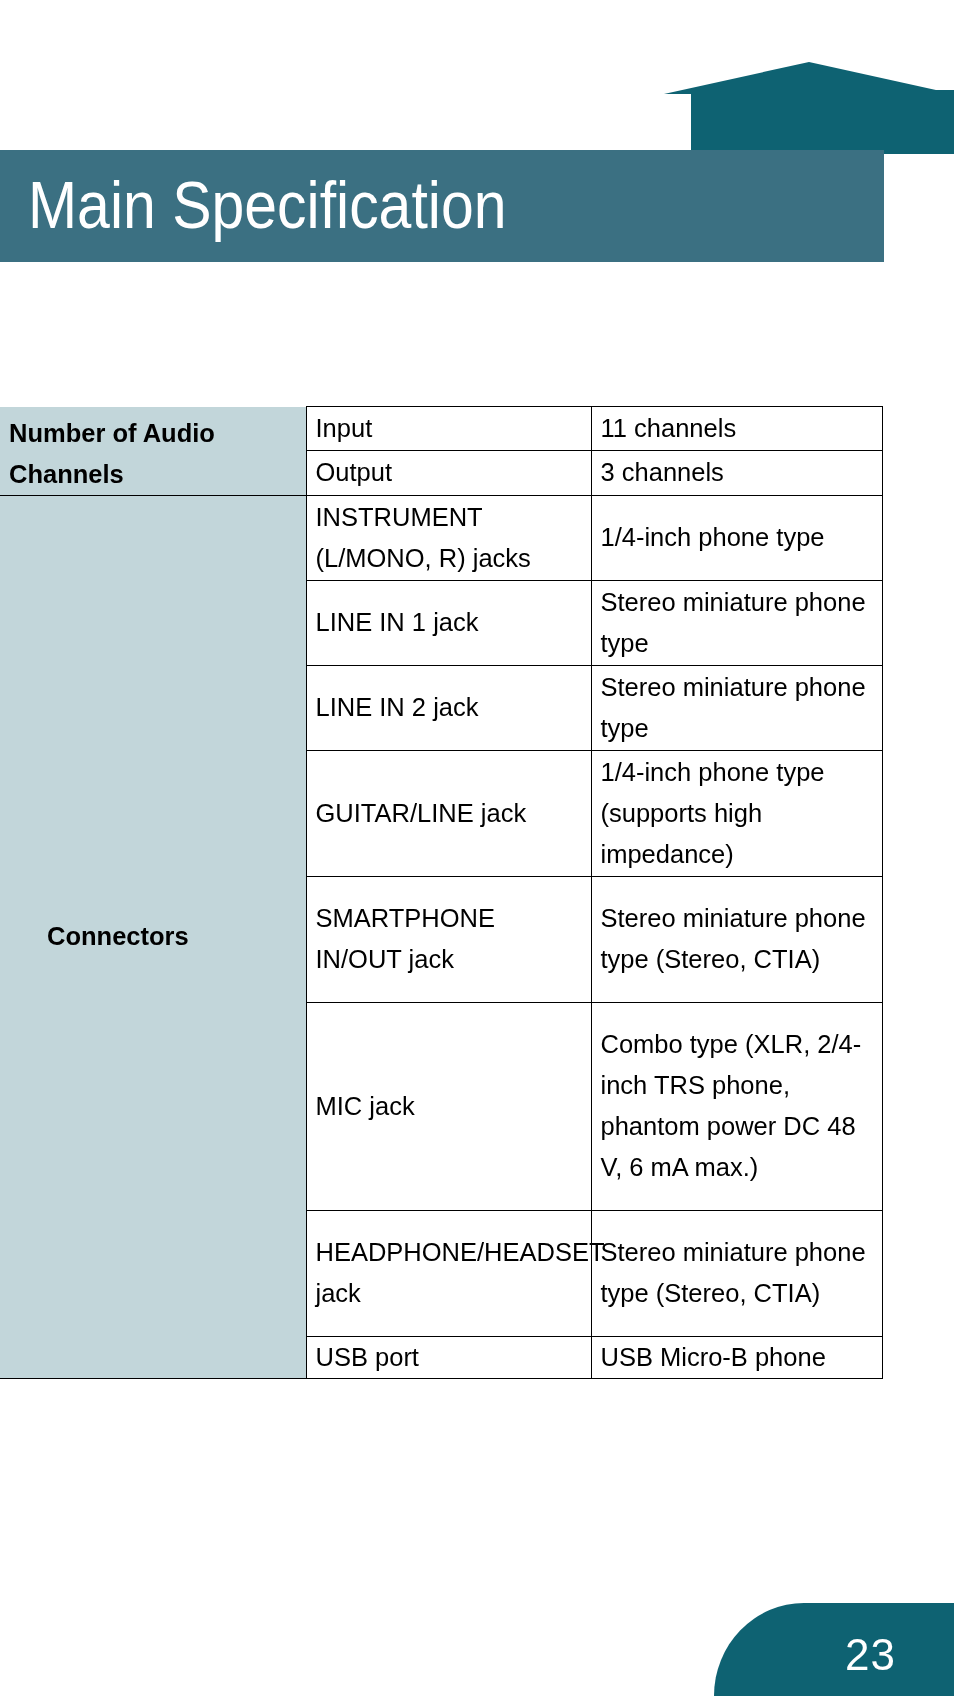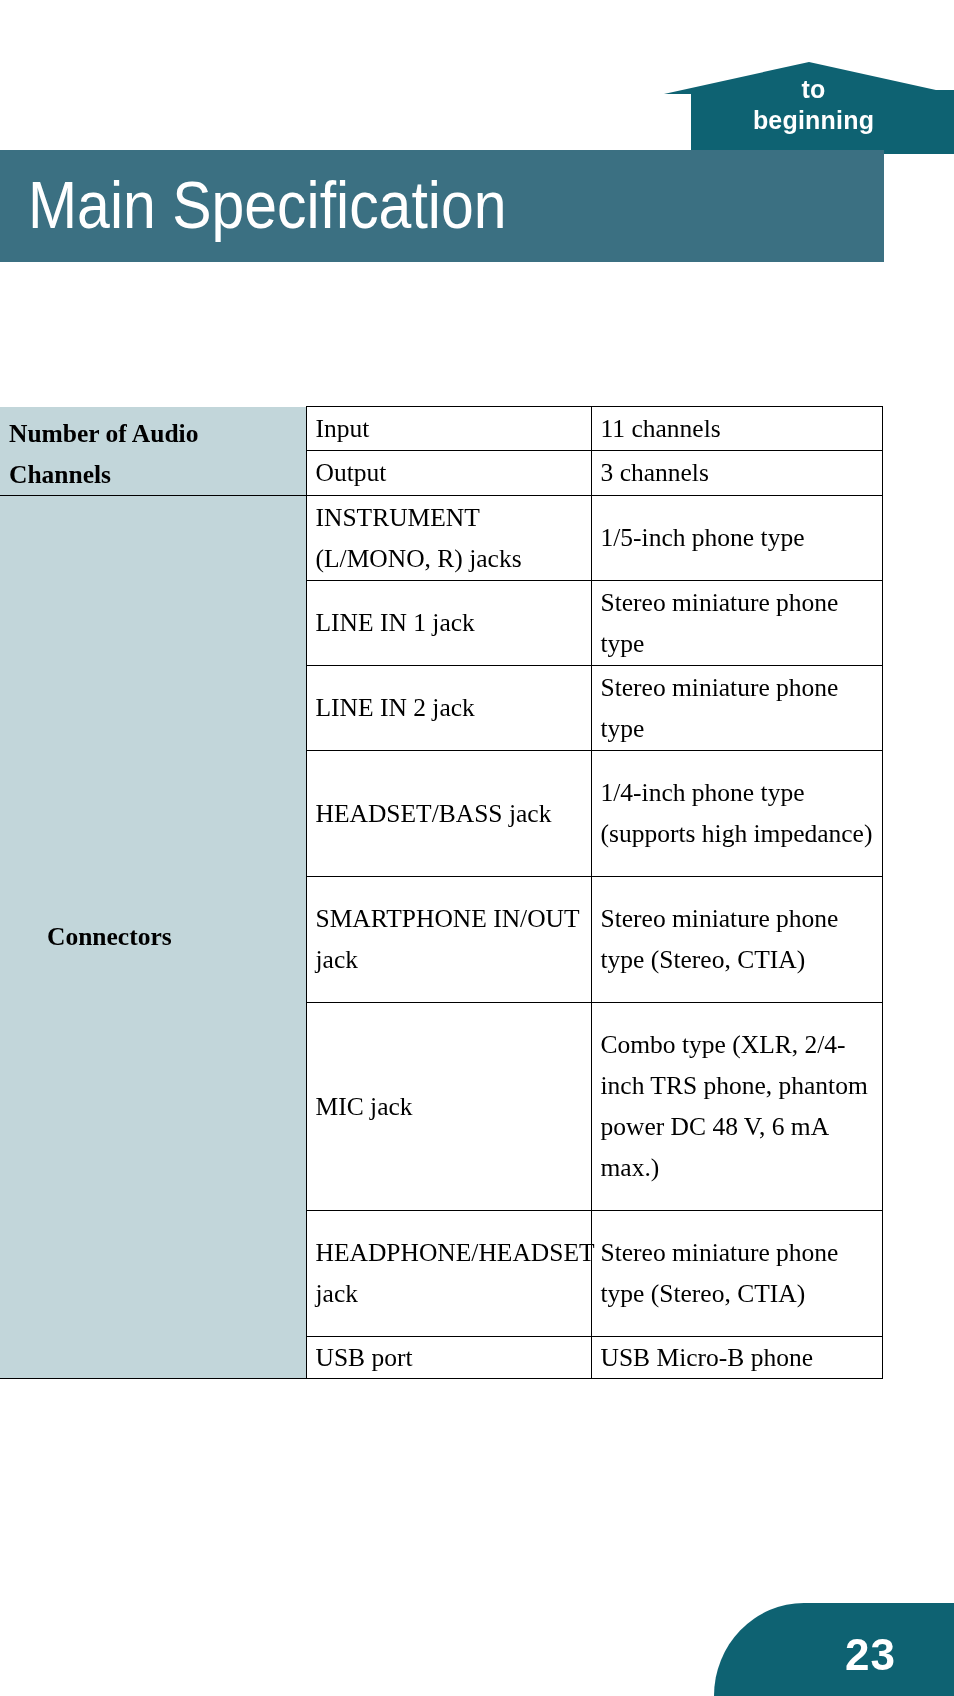"to" div.labels { html: <div> <span>to</span> <span>beginning</span> </div> -> none }
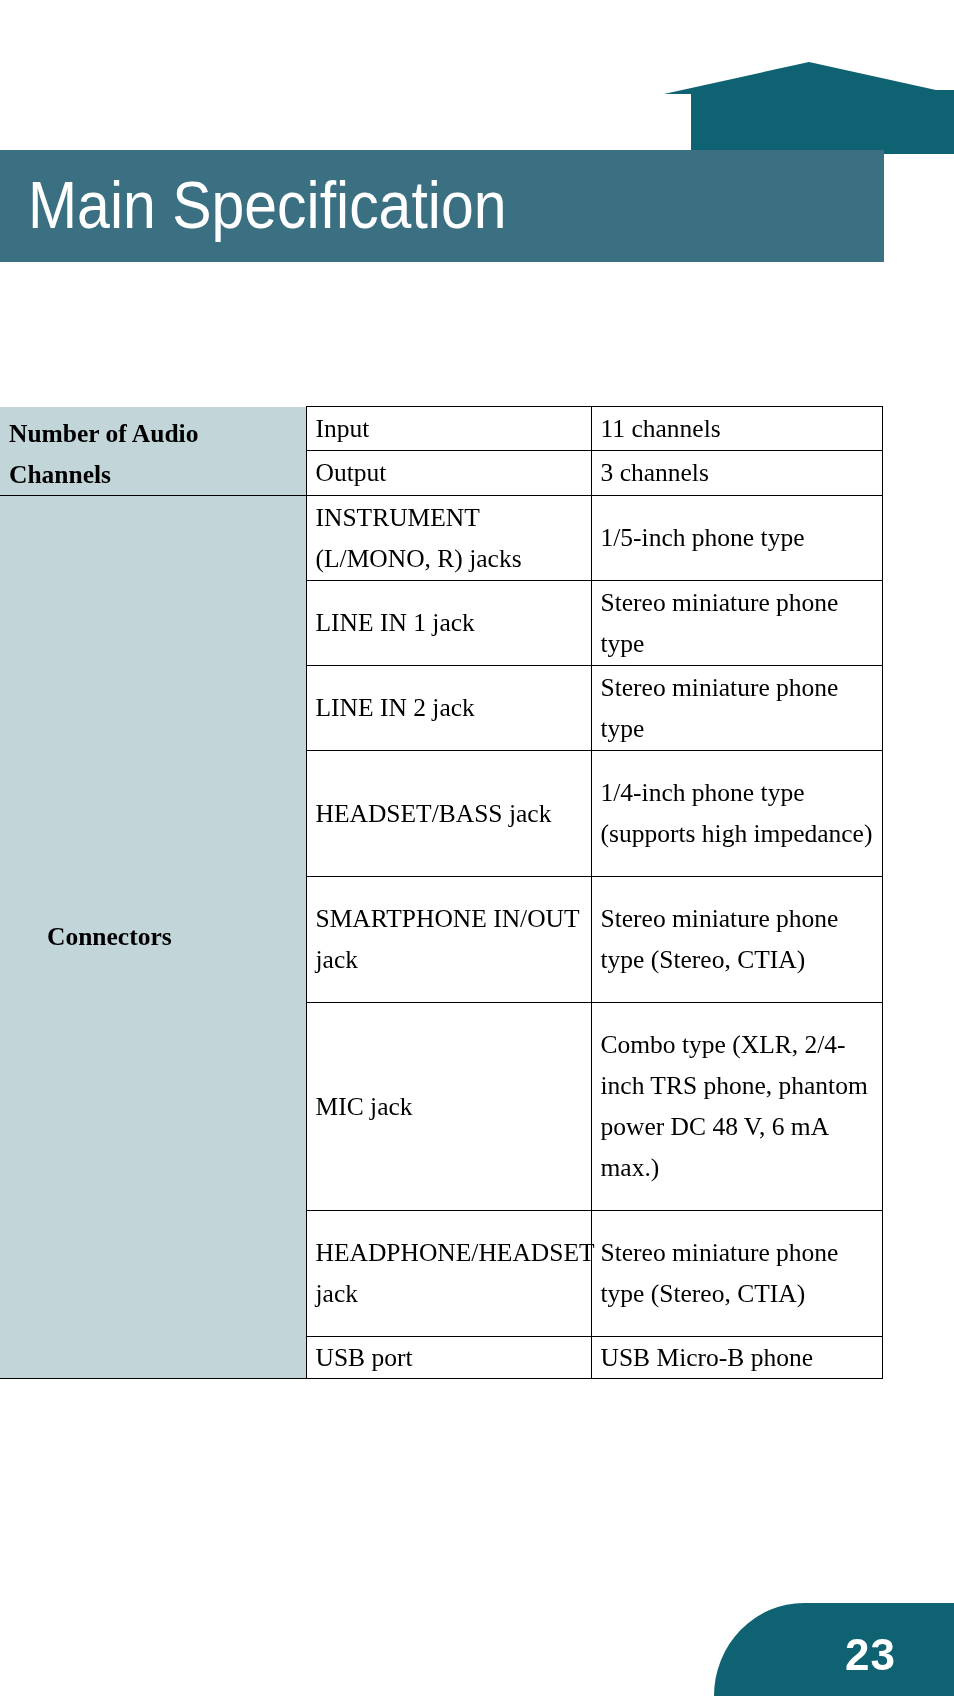"Number of Audio Channels" .spec-table td { font-family: Liberation Serif, serif -> Liberation Sans, sans-serif }
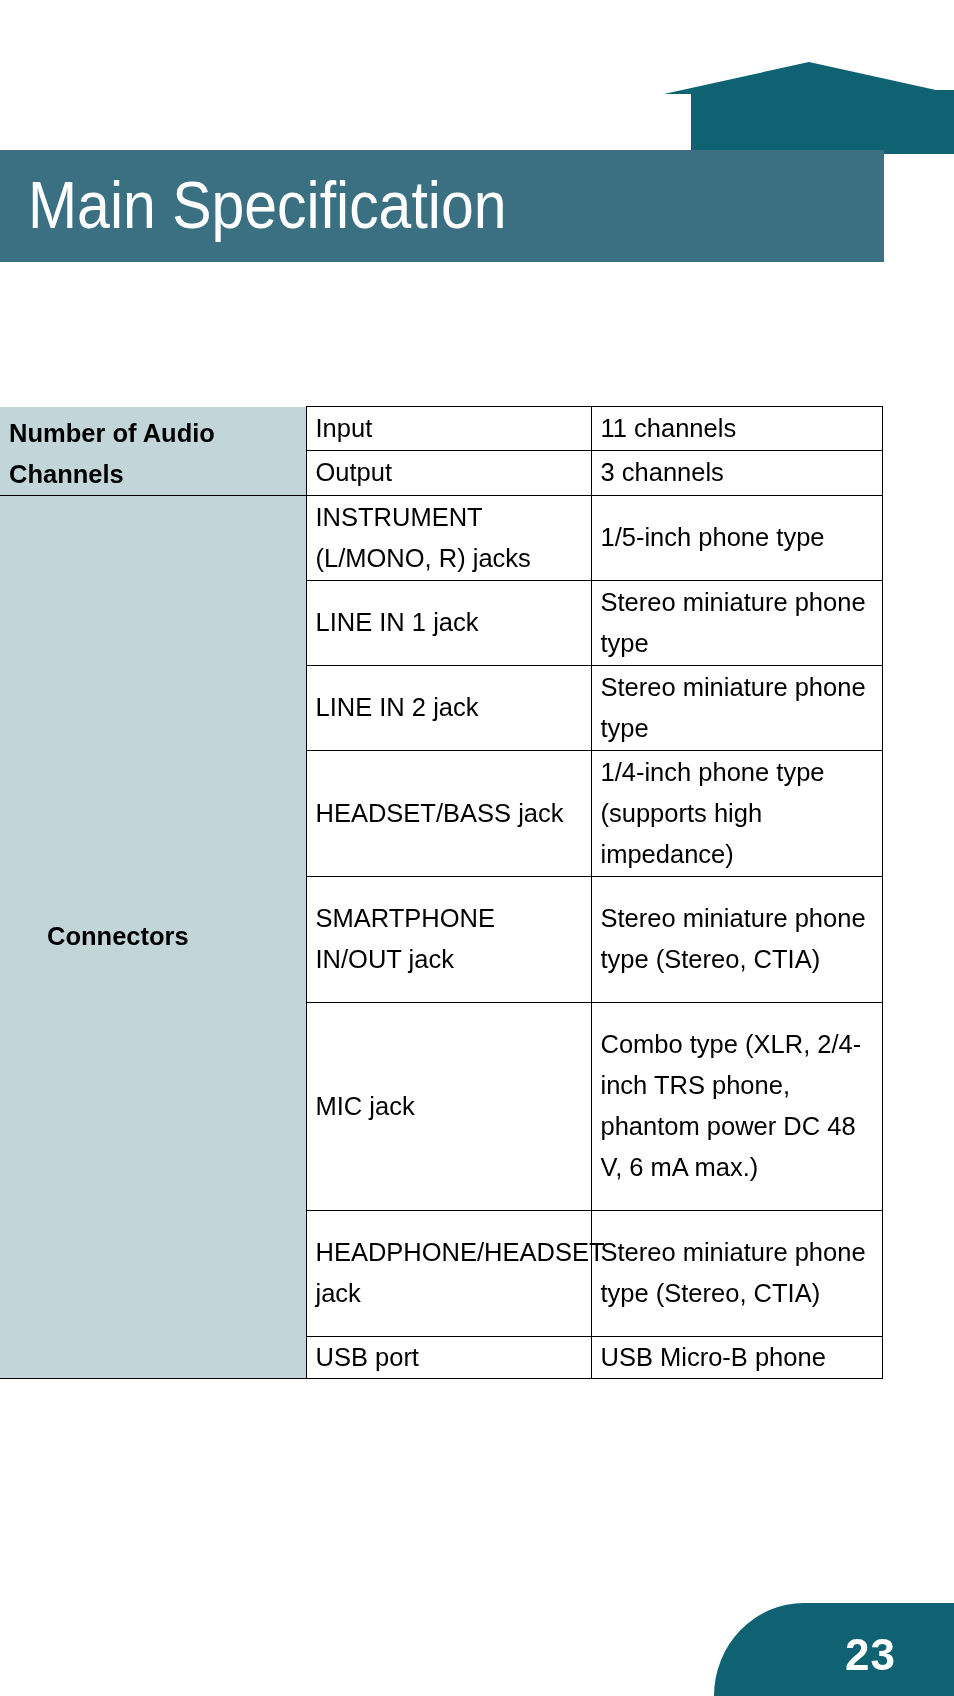"1/5-inch phone type" td { text: 1/5-inch -> 1/4-inch }
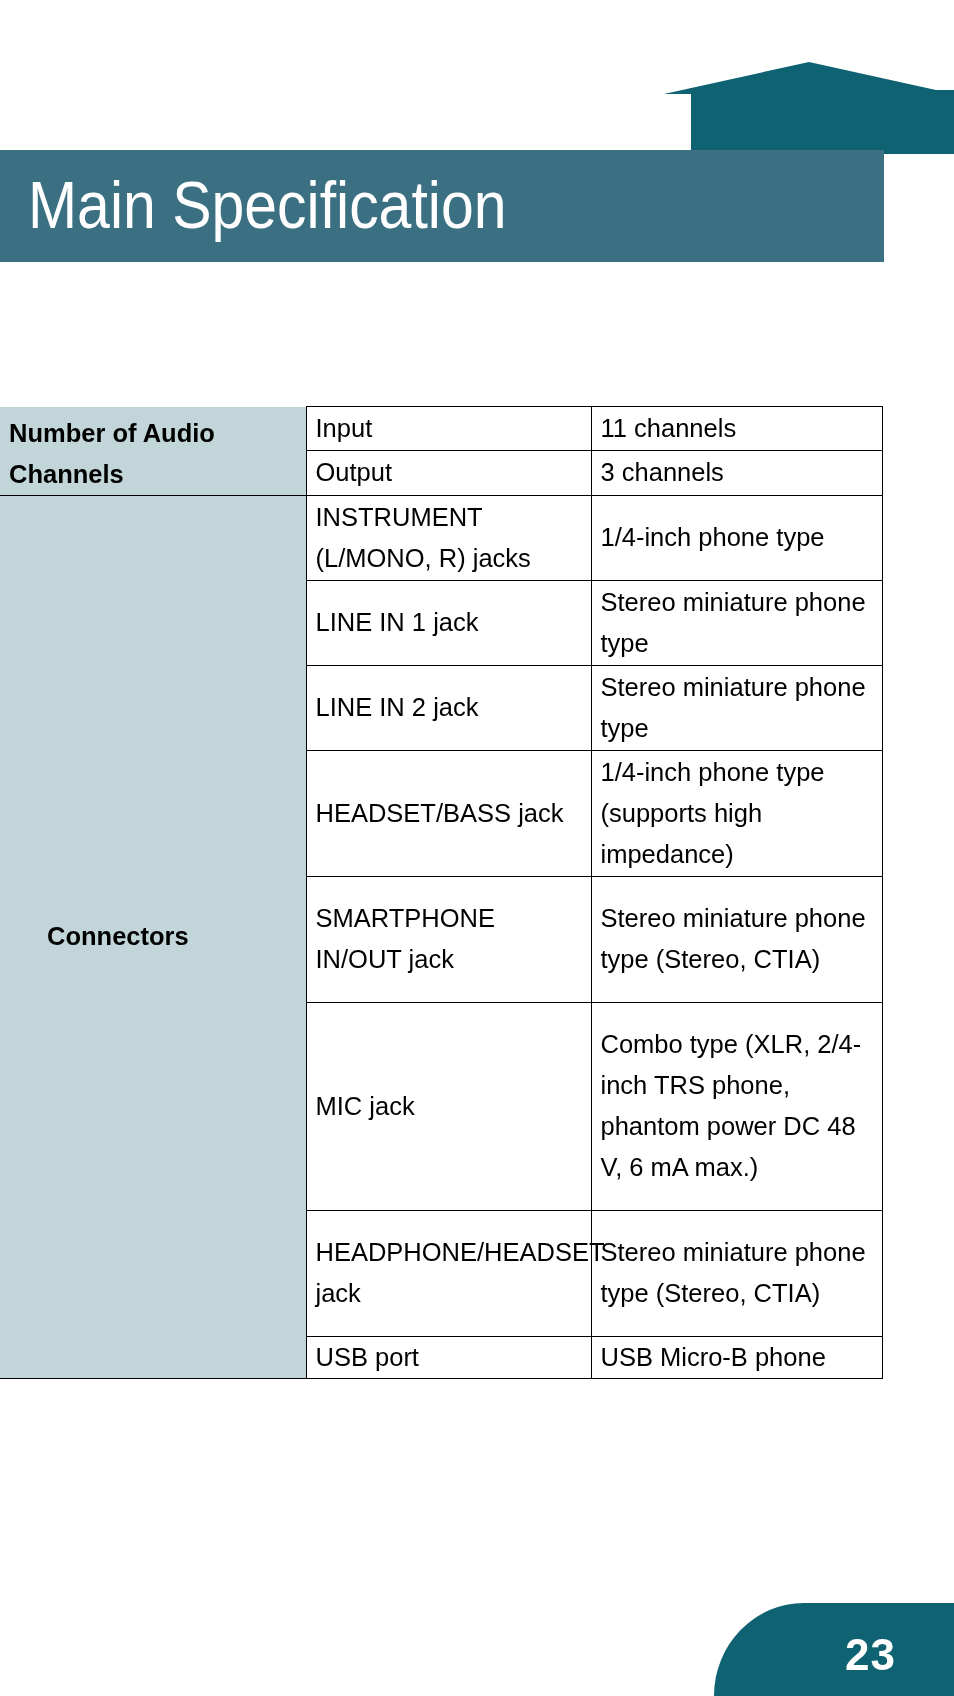"HEADSET/BASS jack" td { text: HEADSET/BASS -> GUITAR/LINE }
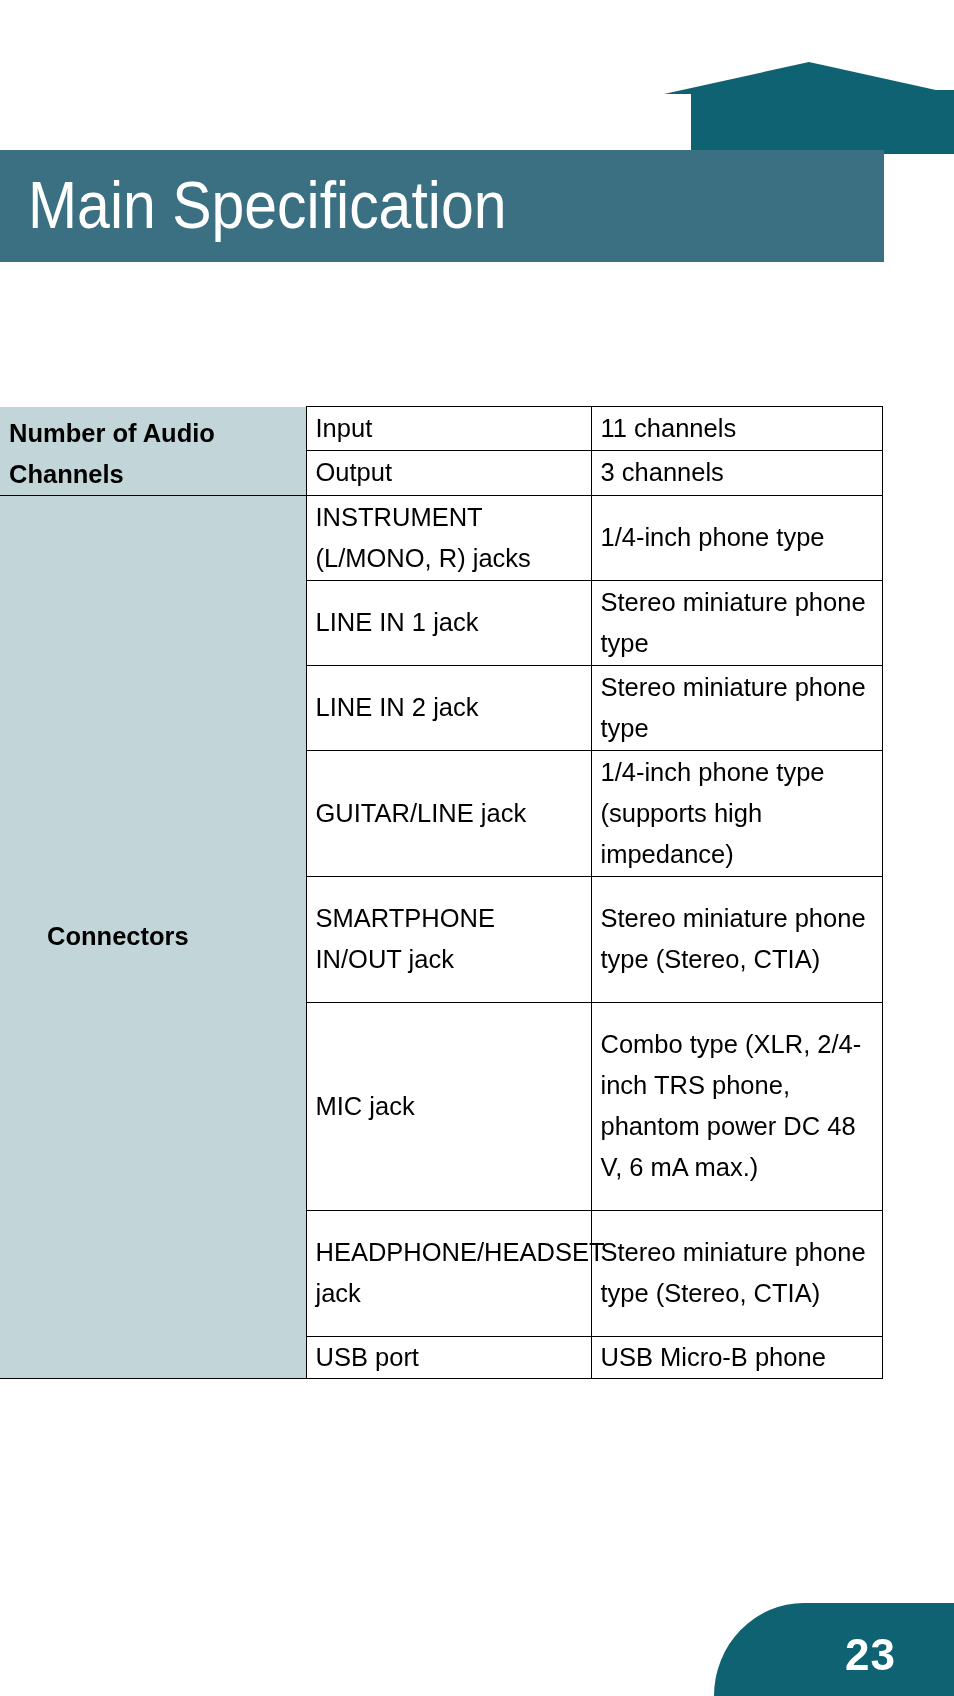"23" .page-num { font-weight: bold -> normal }
